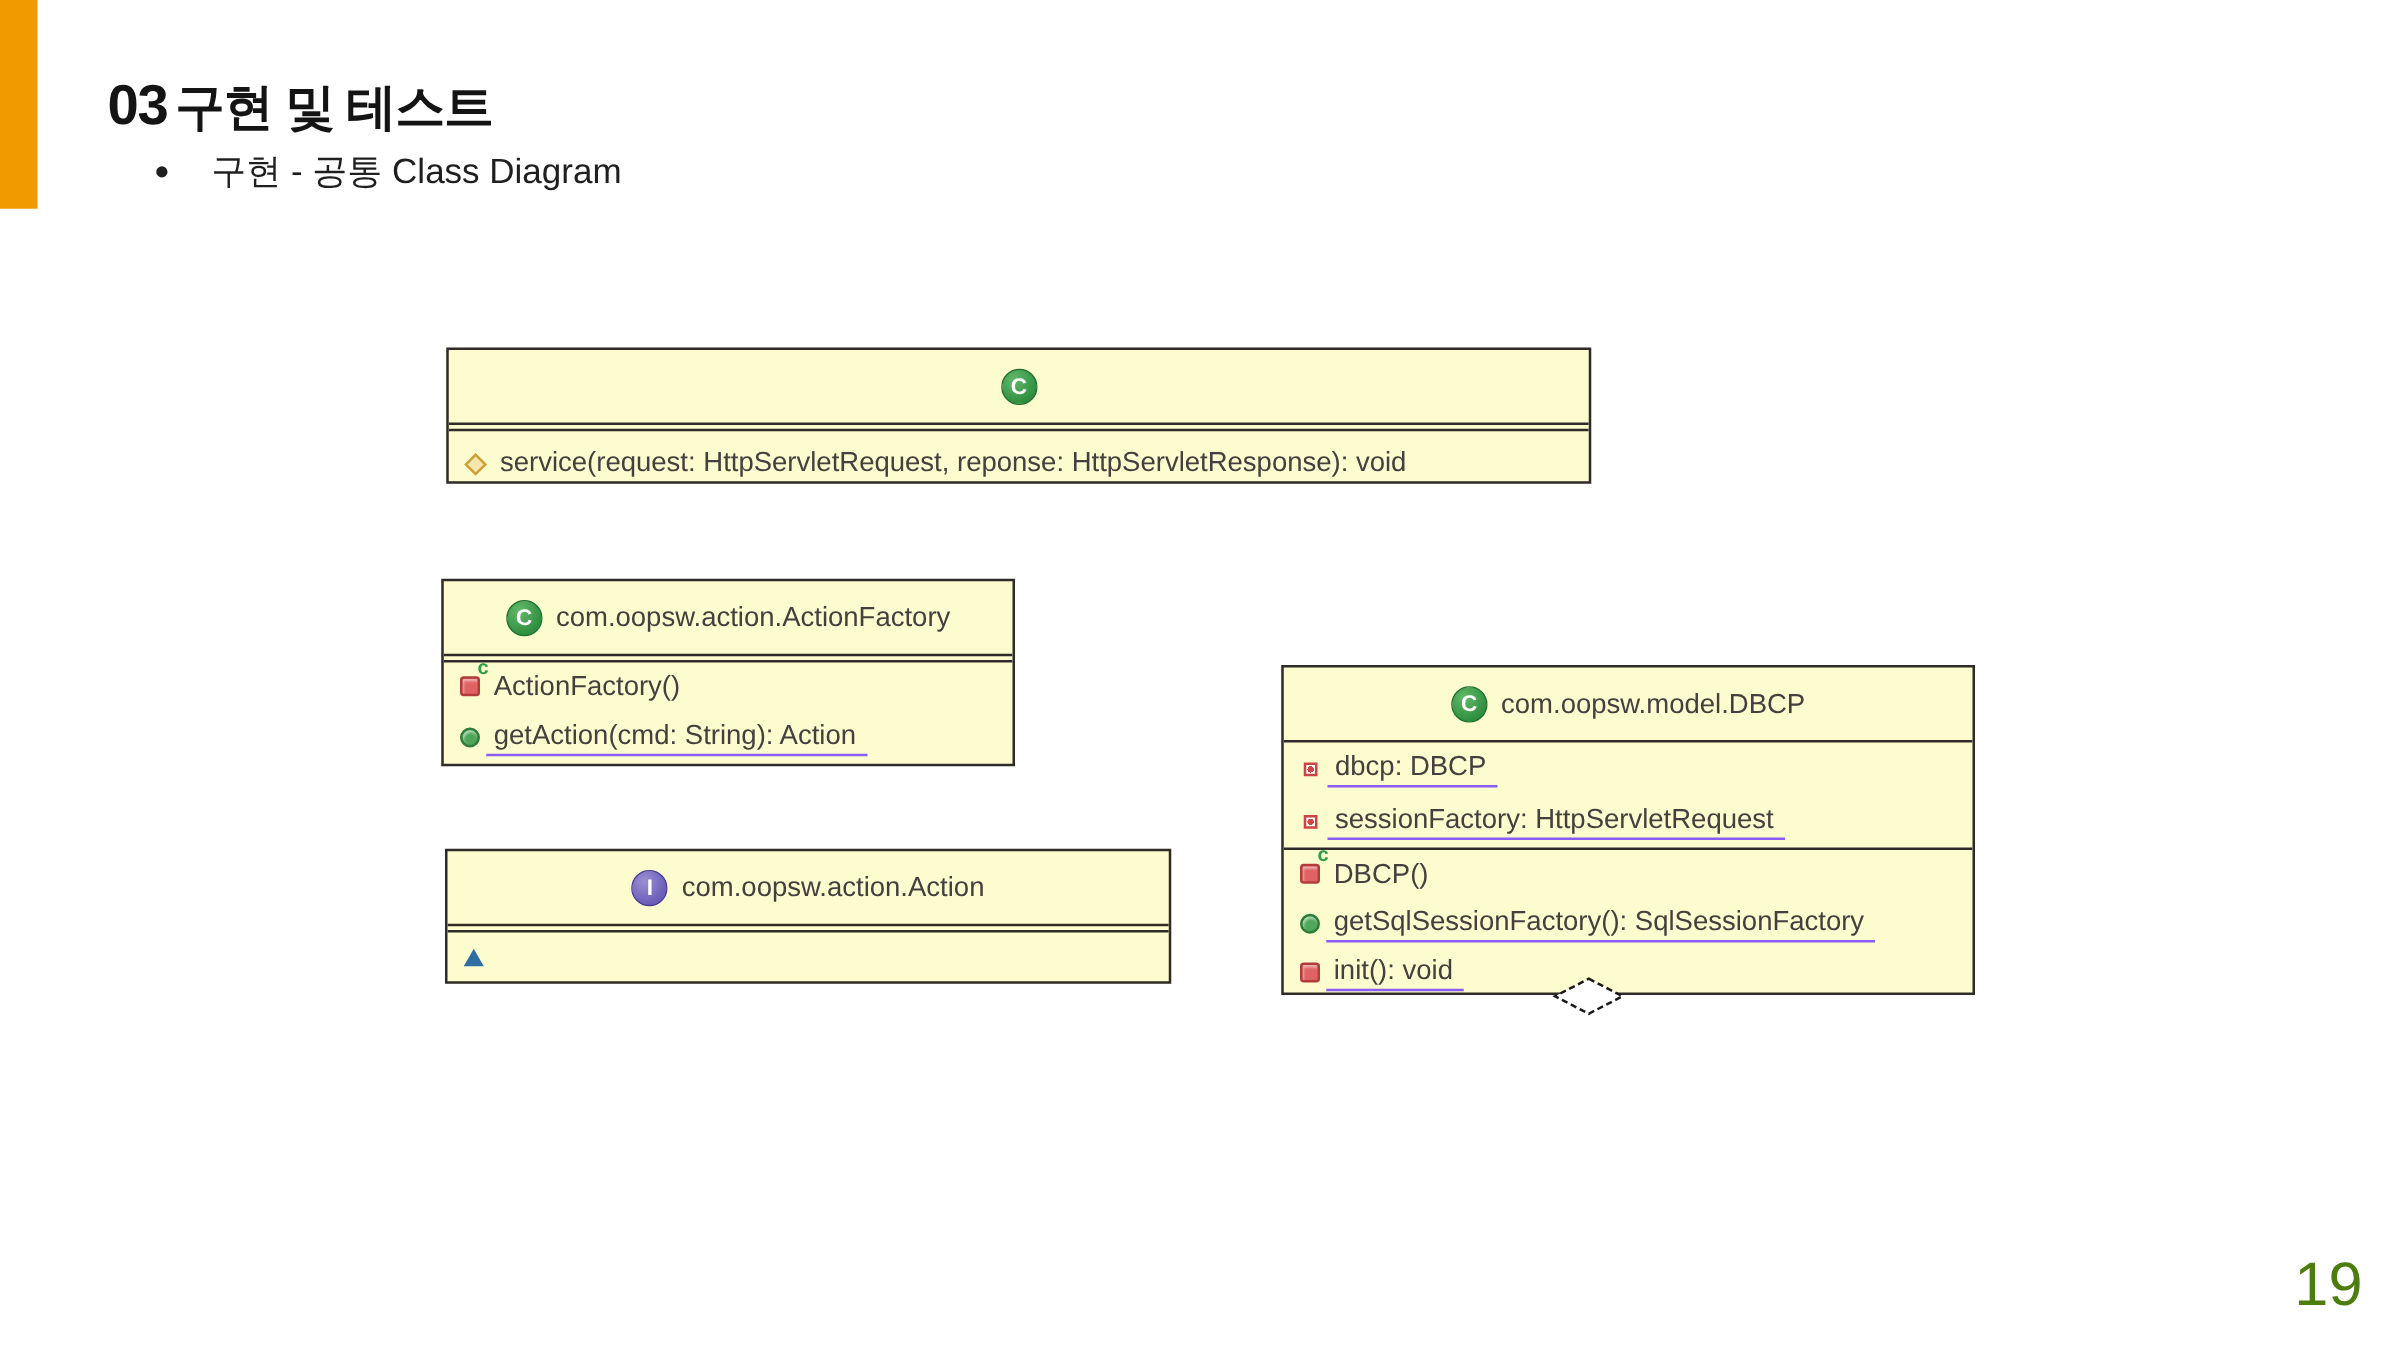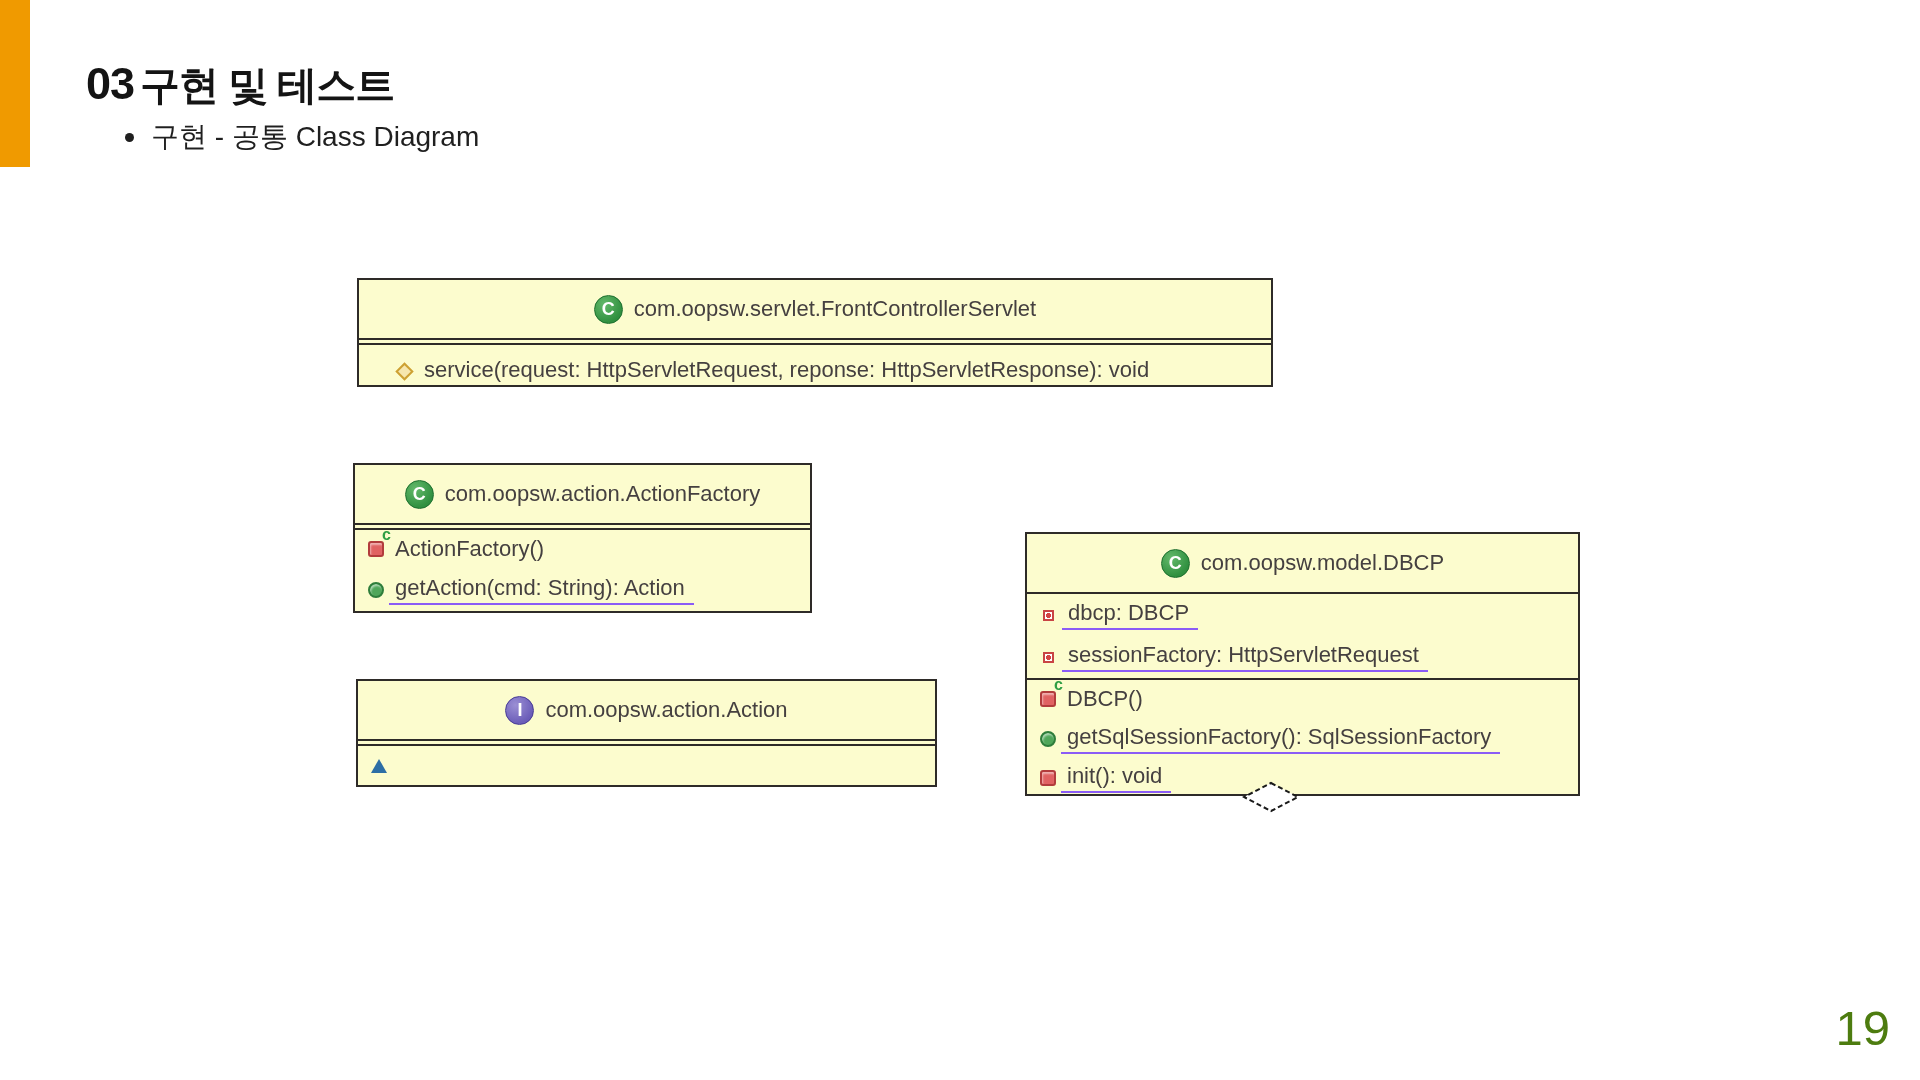"구현 - 공통 Class Diagram" .bullet-line { gap: none -> 18px }
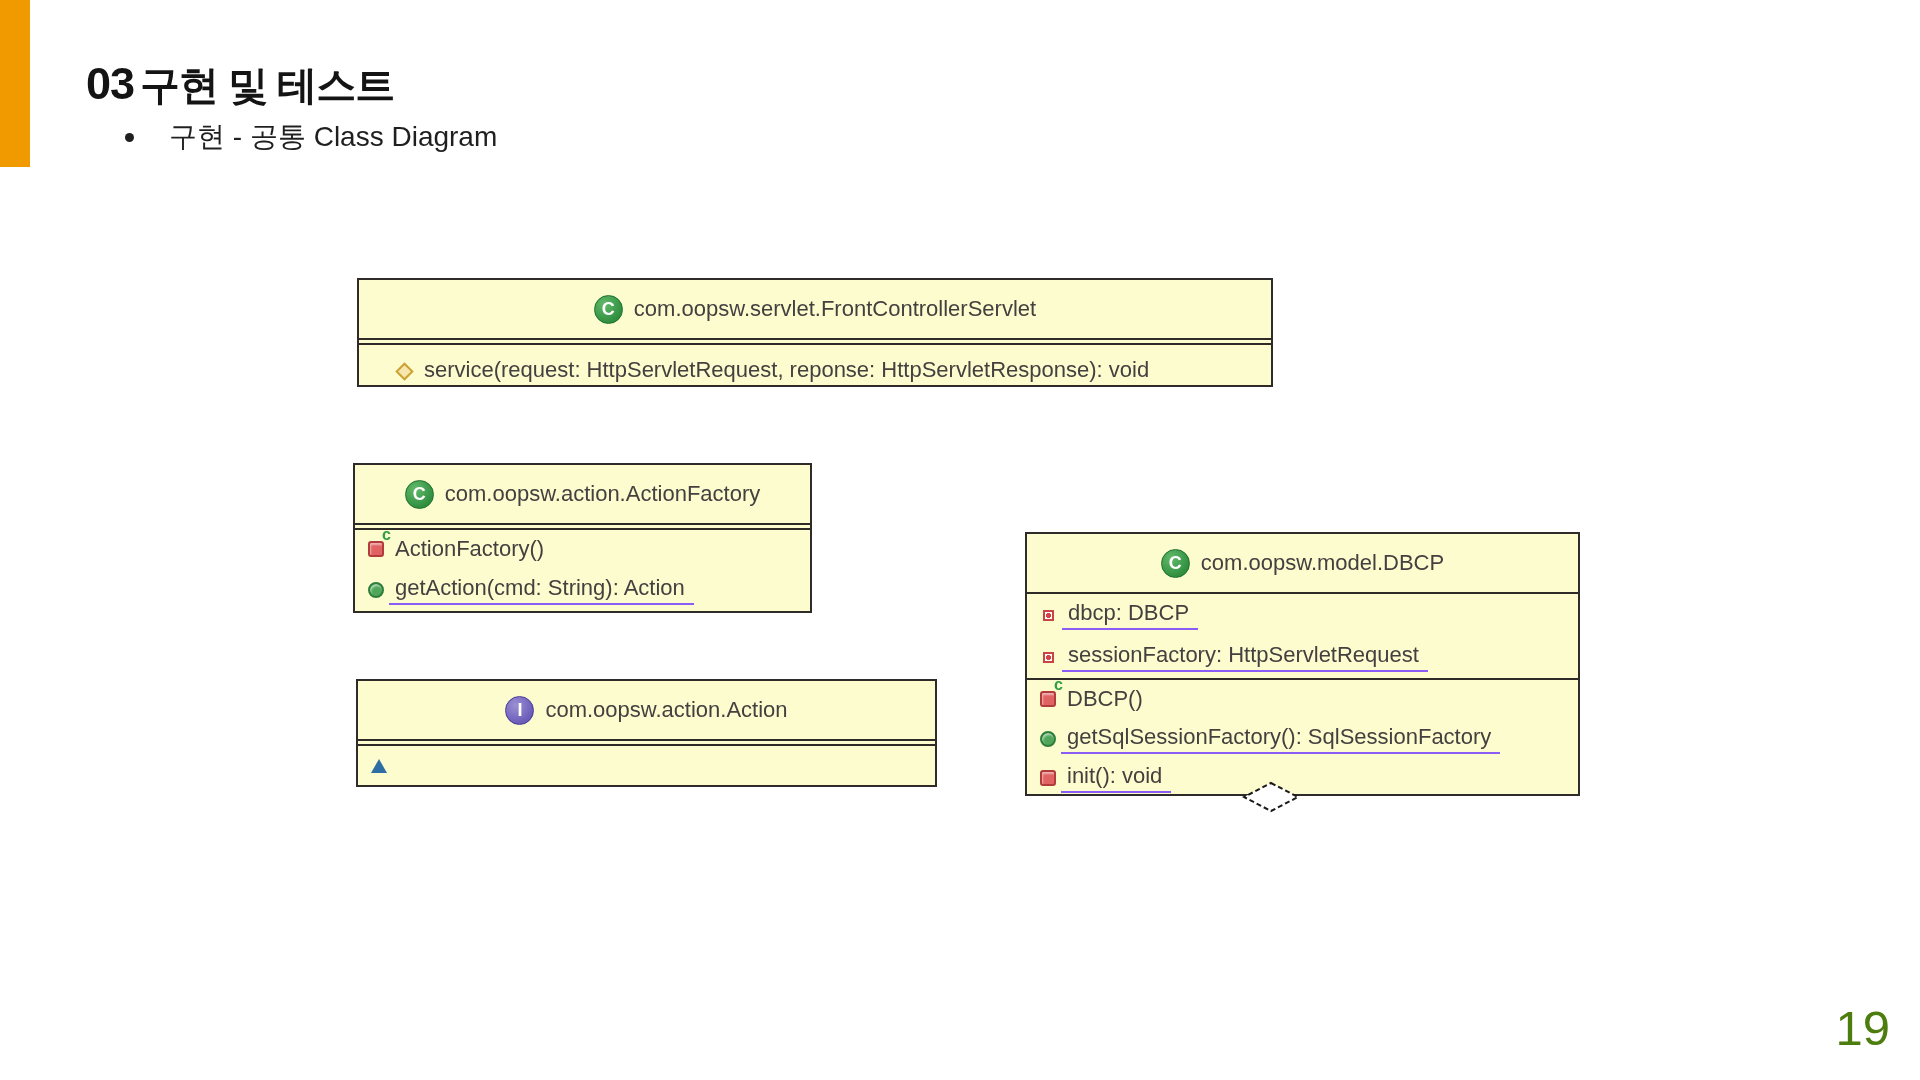"com.oopsw.servlet.FrontControllerServlet" span { html: <span>com.oopsw.servlet.FrontControllerServlet</span> -> none }
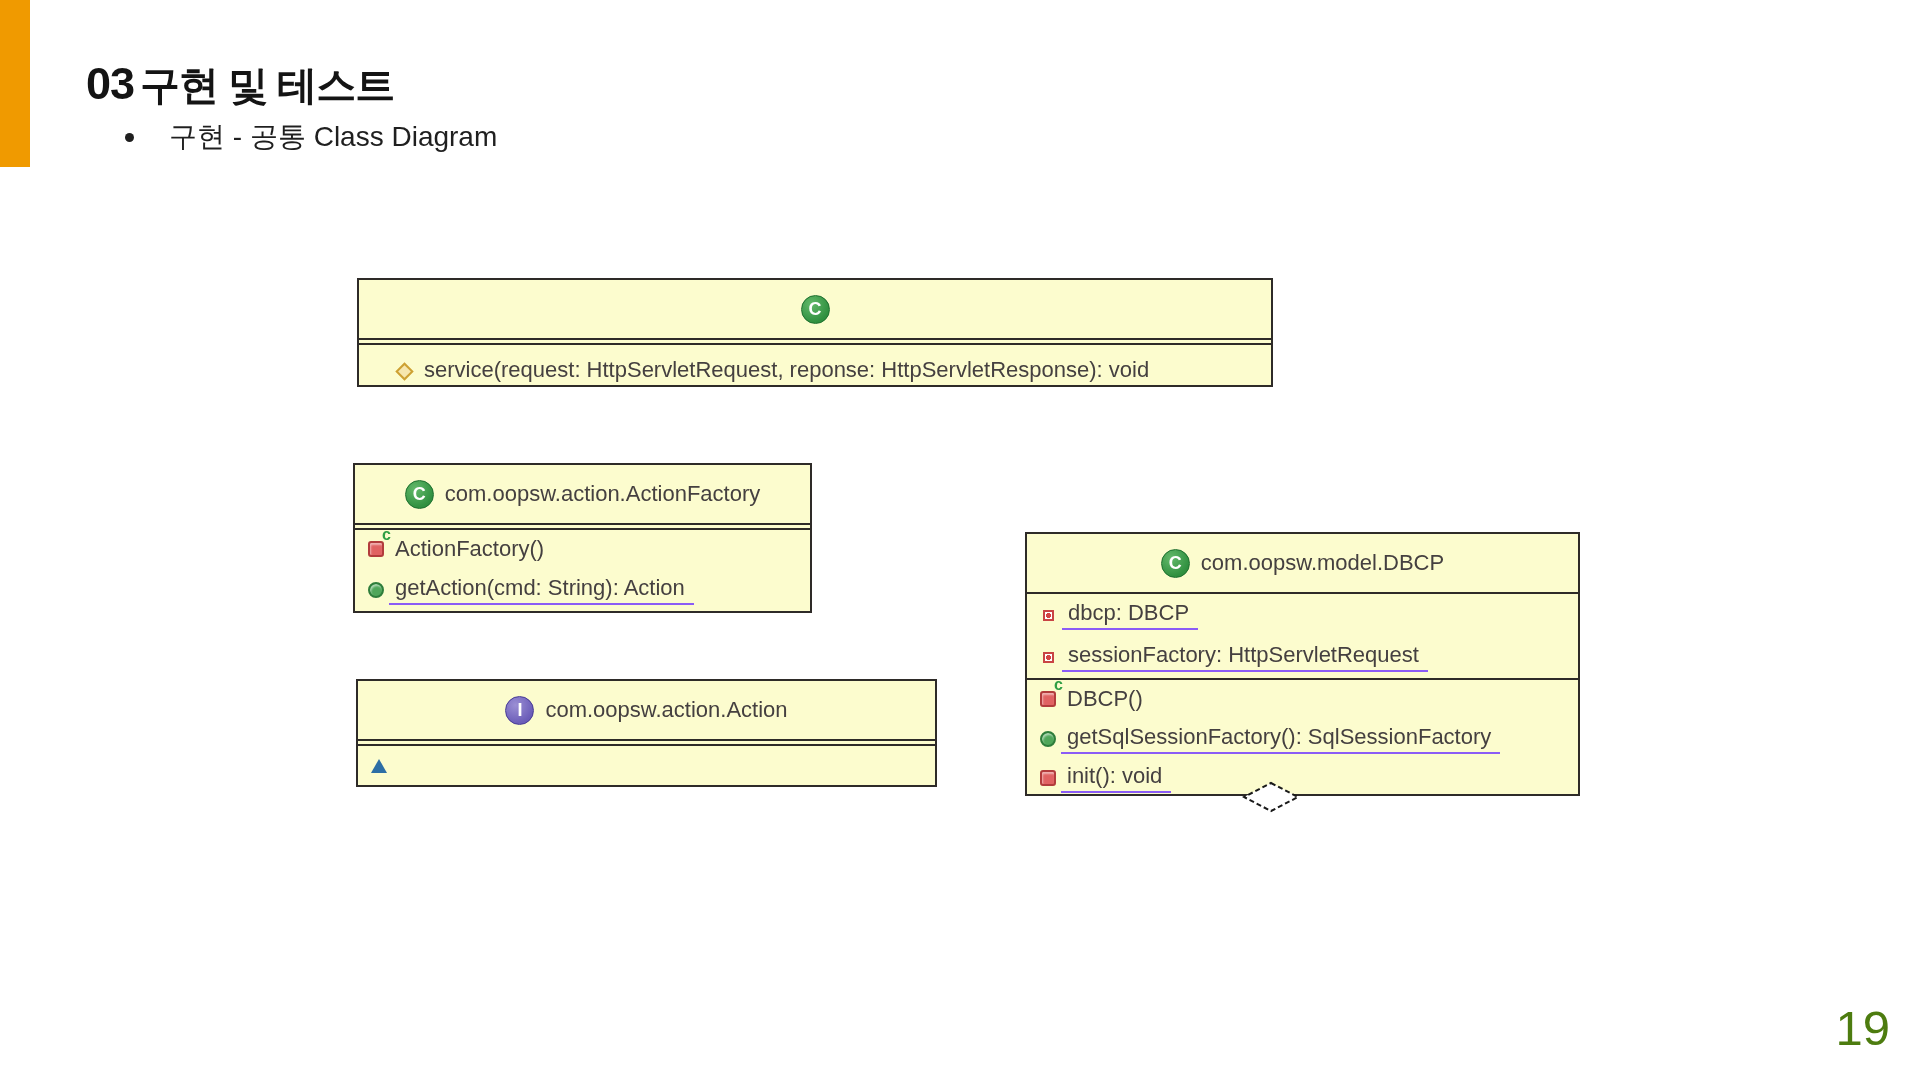"service(request: HttpServletRequest," #cls-front .m-row { margin-left: 24px -> none }
